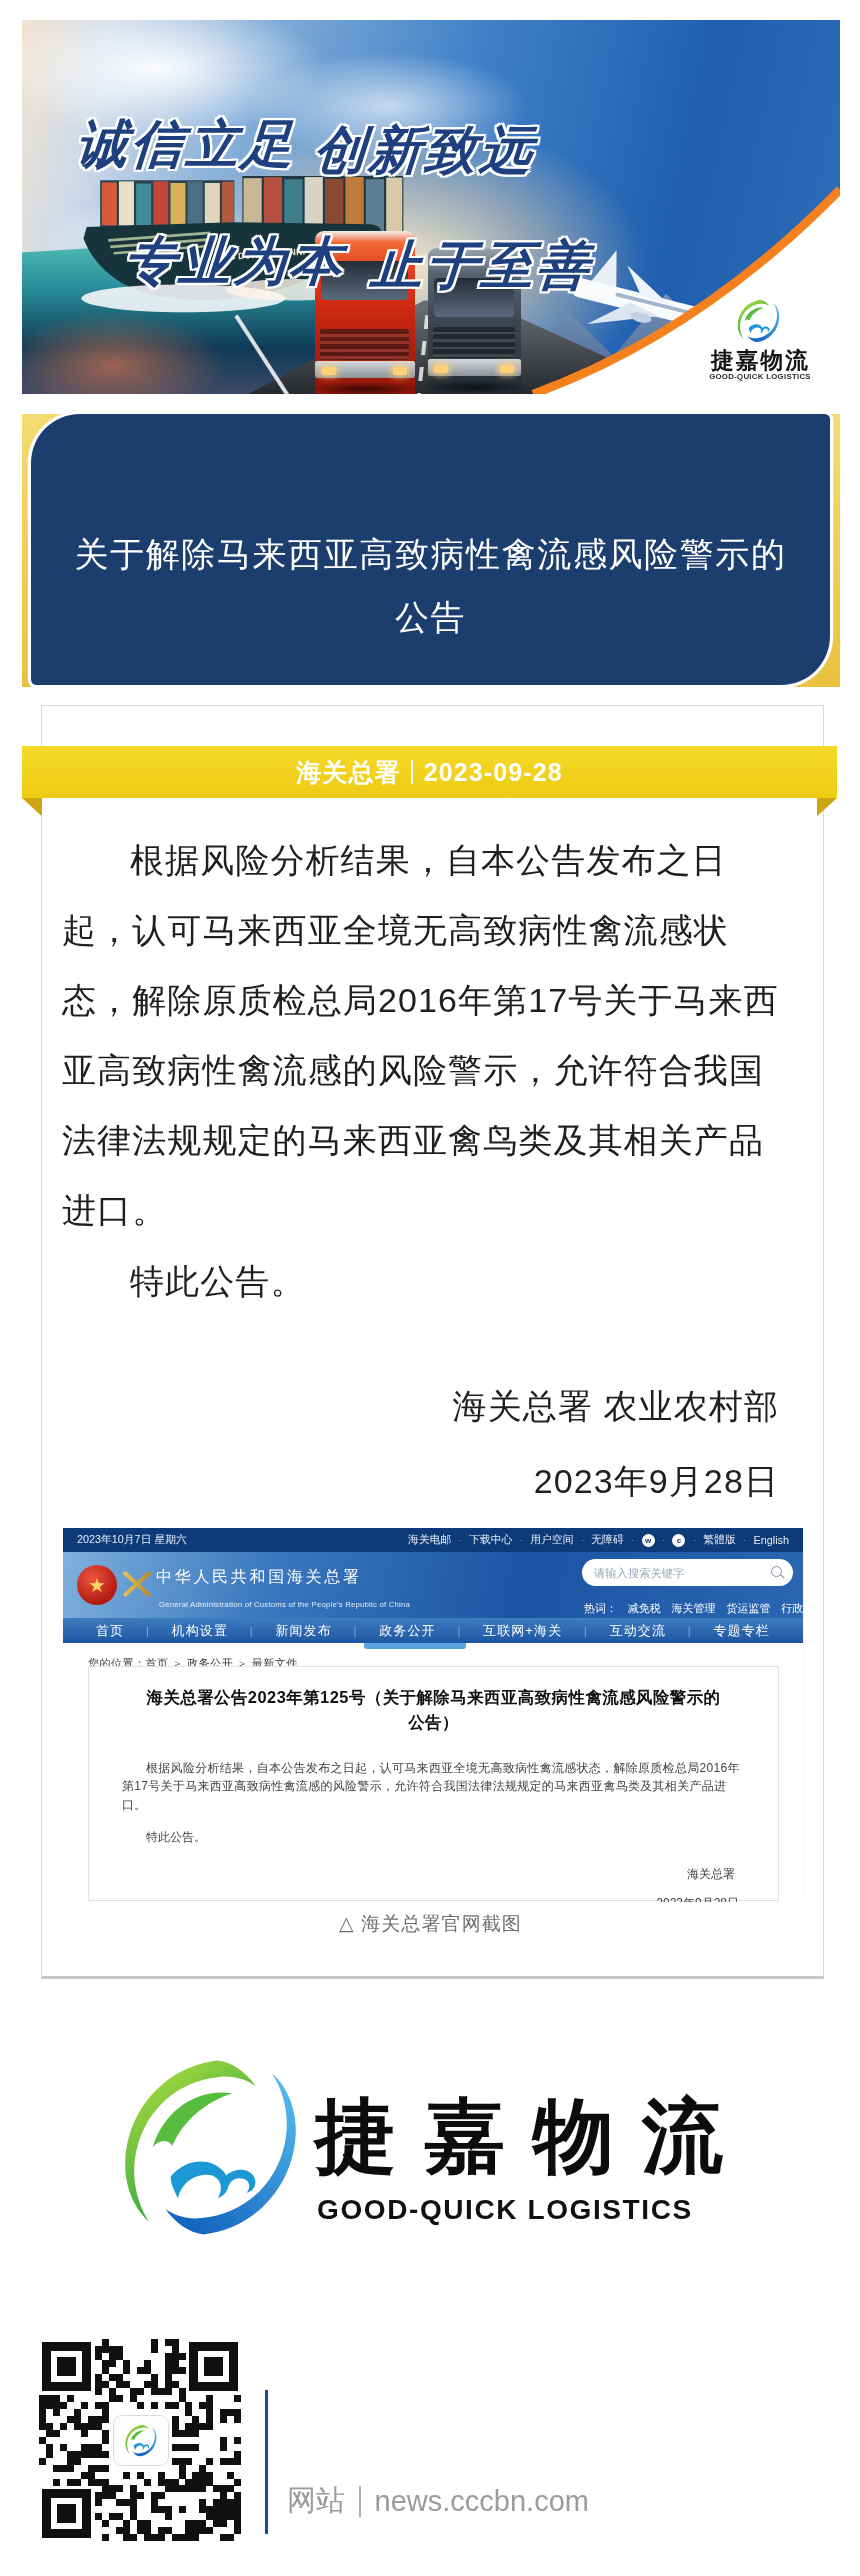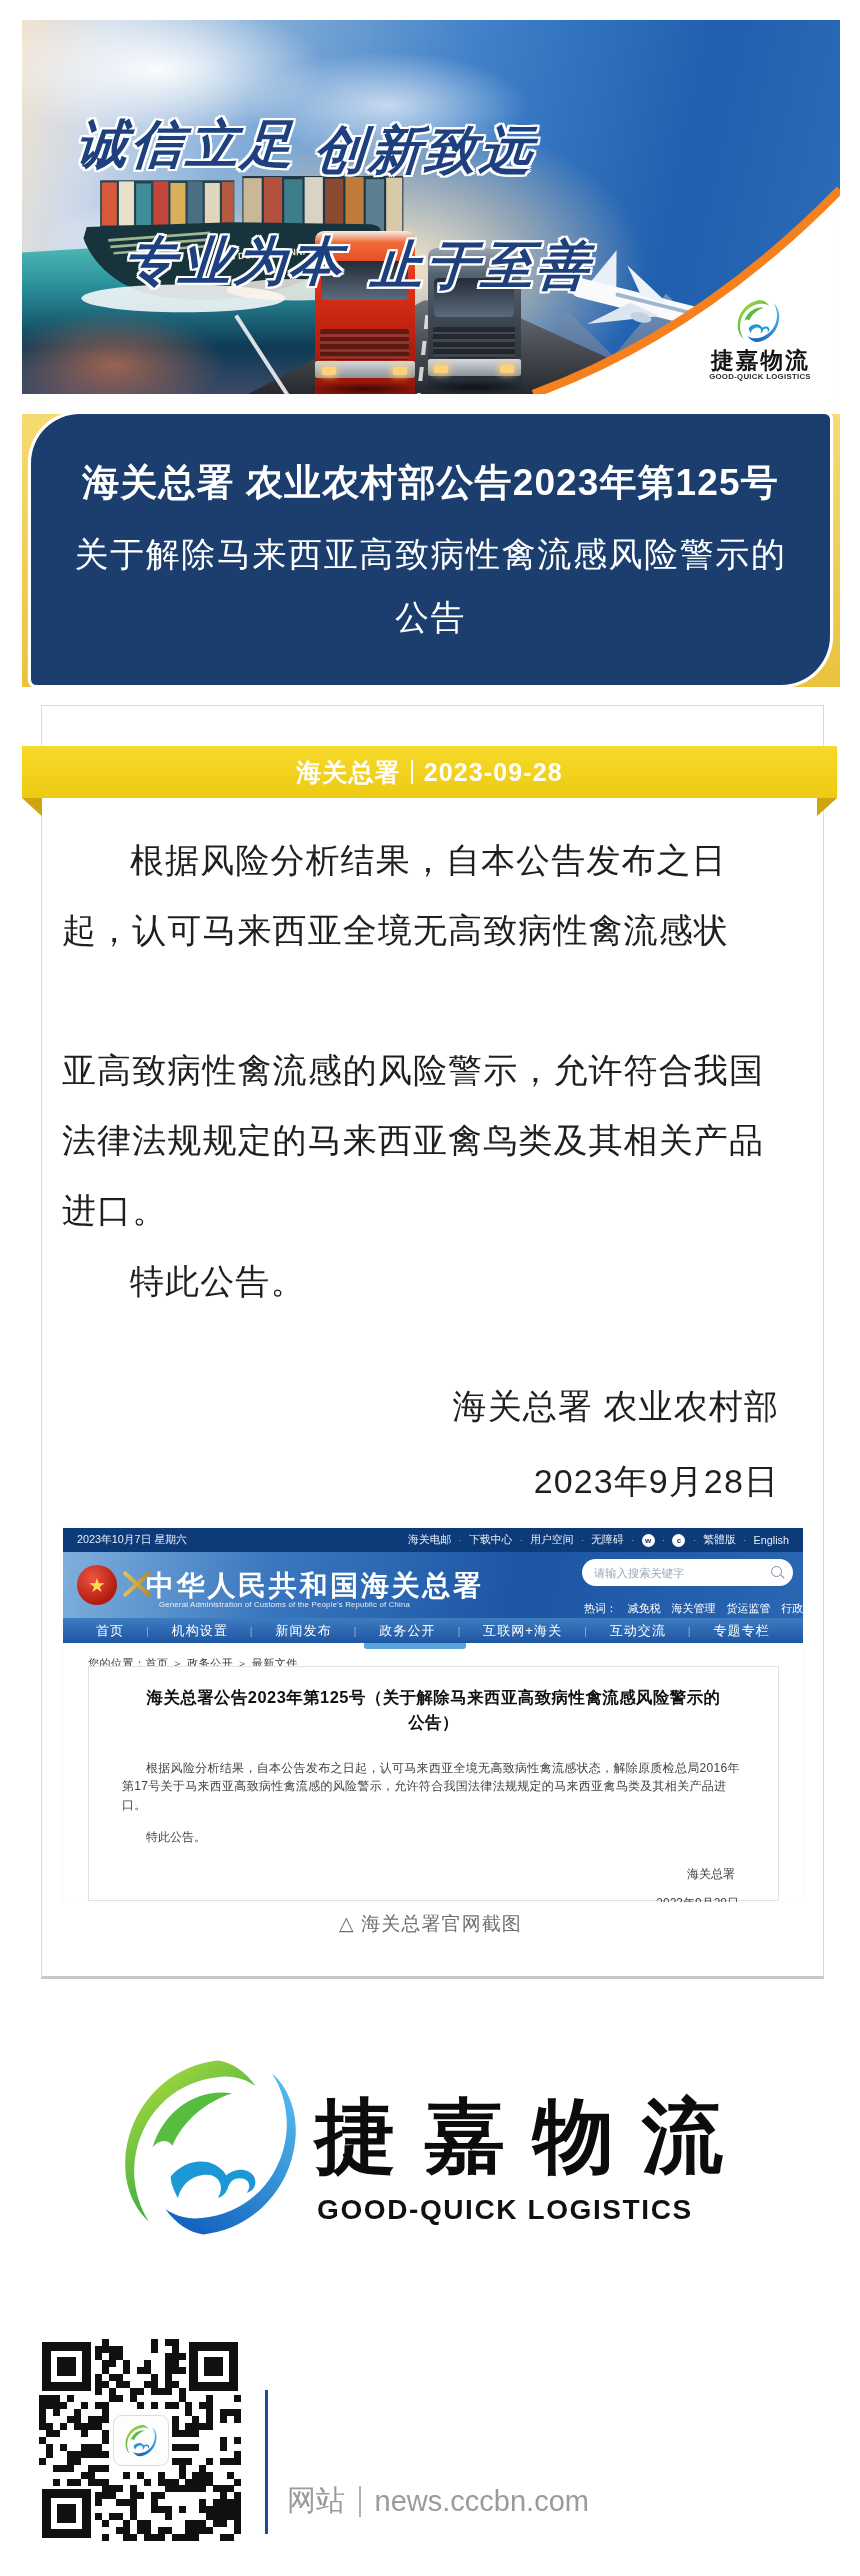"海关总署 农业农村部公告2023年第125号" div.abs { html: <div>海关总署 农业农村部公告2023年第125号</div> -> none }
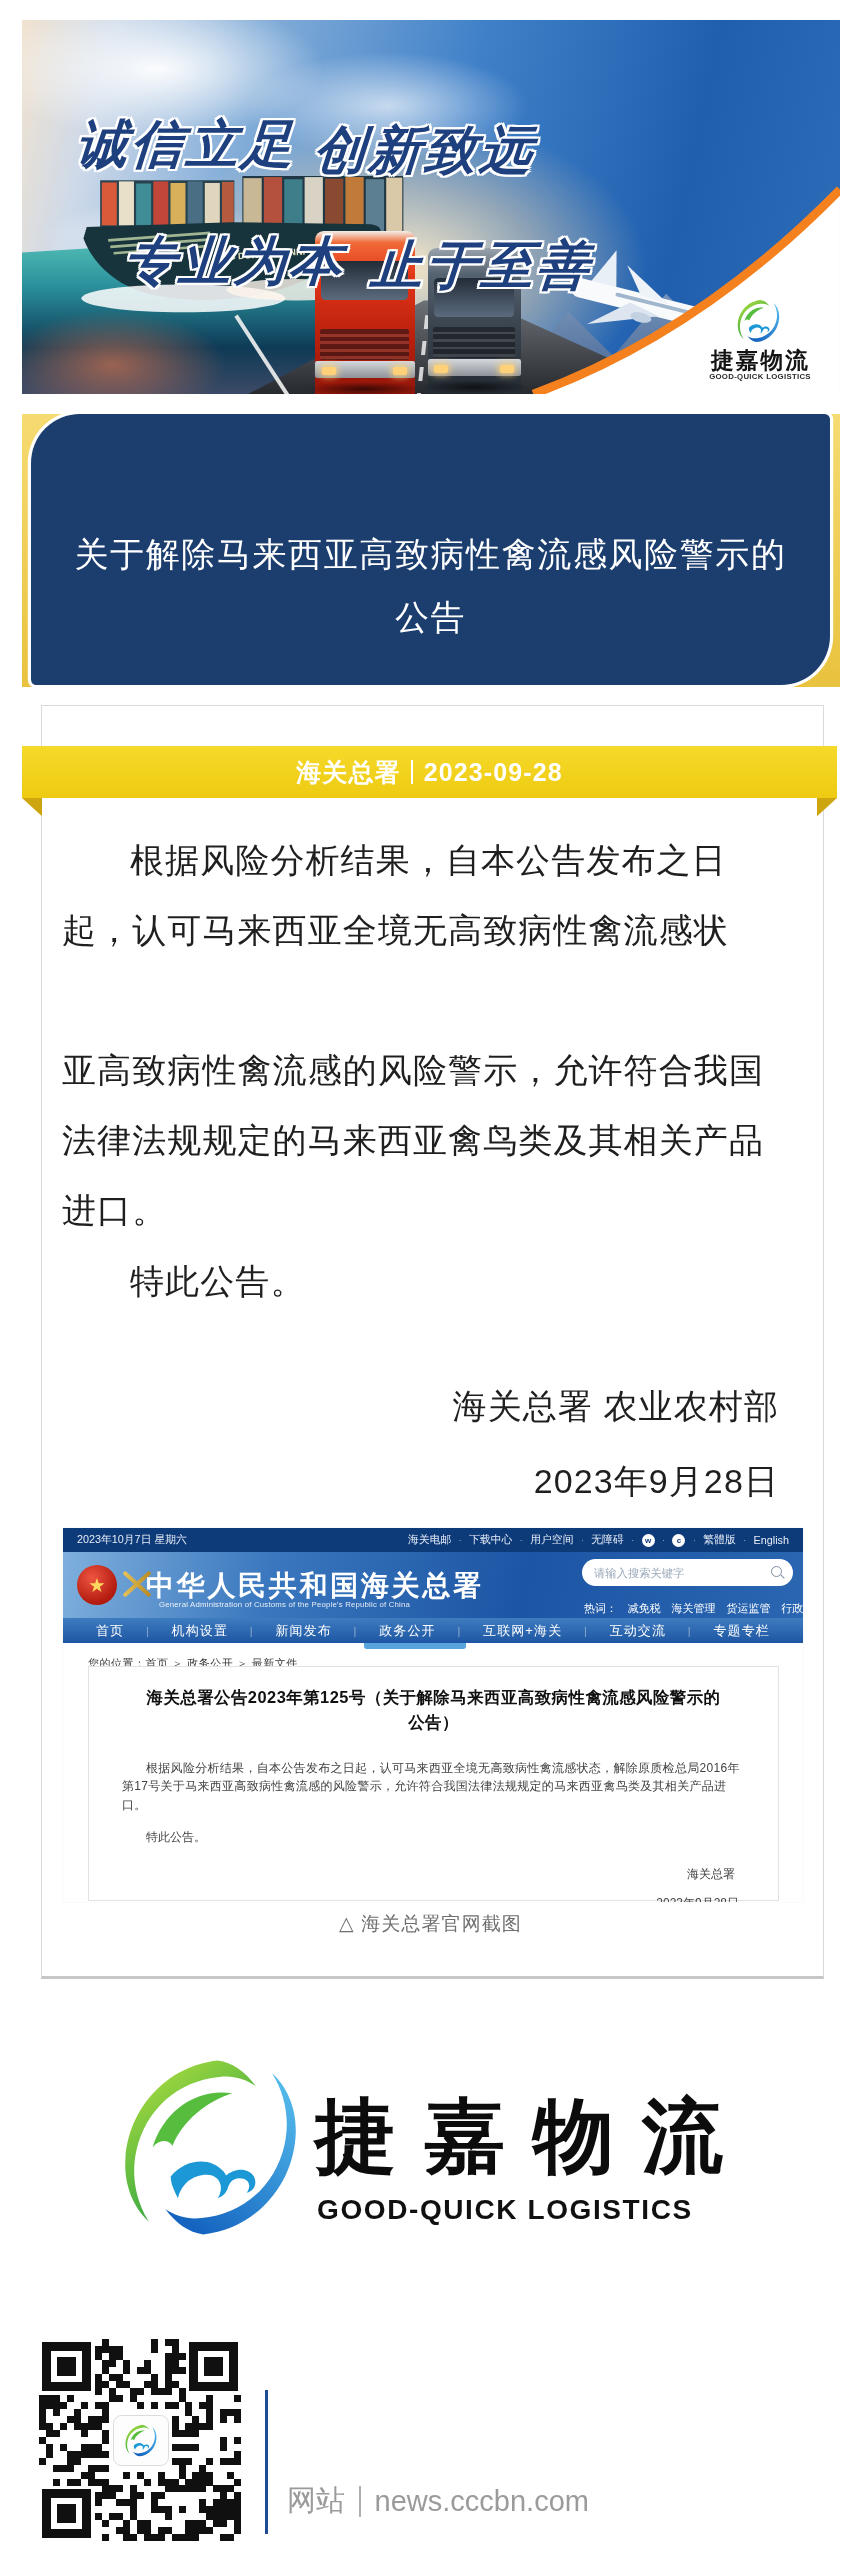"态，解除原质检总局2016年第17号关于马来西" div.abs { html: none -> <div>态，解除原质检总局2016年第17号关于马来西</div> }
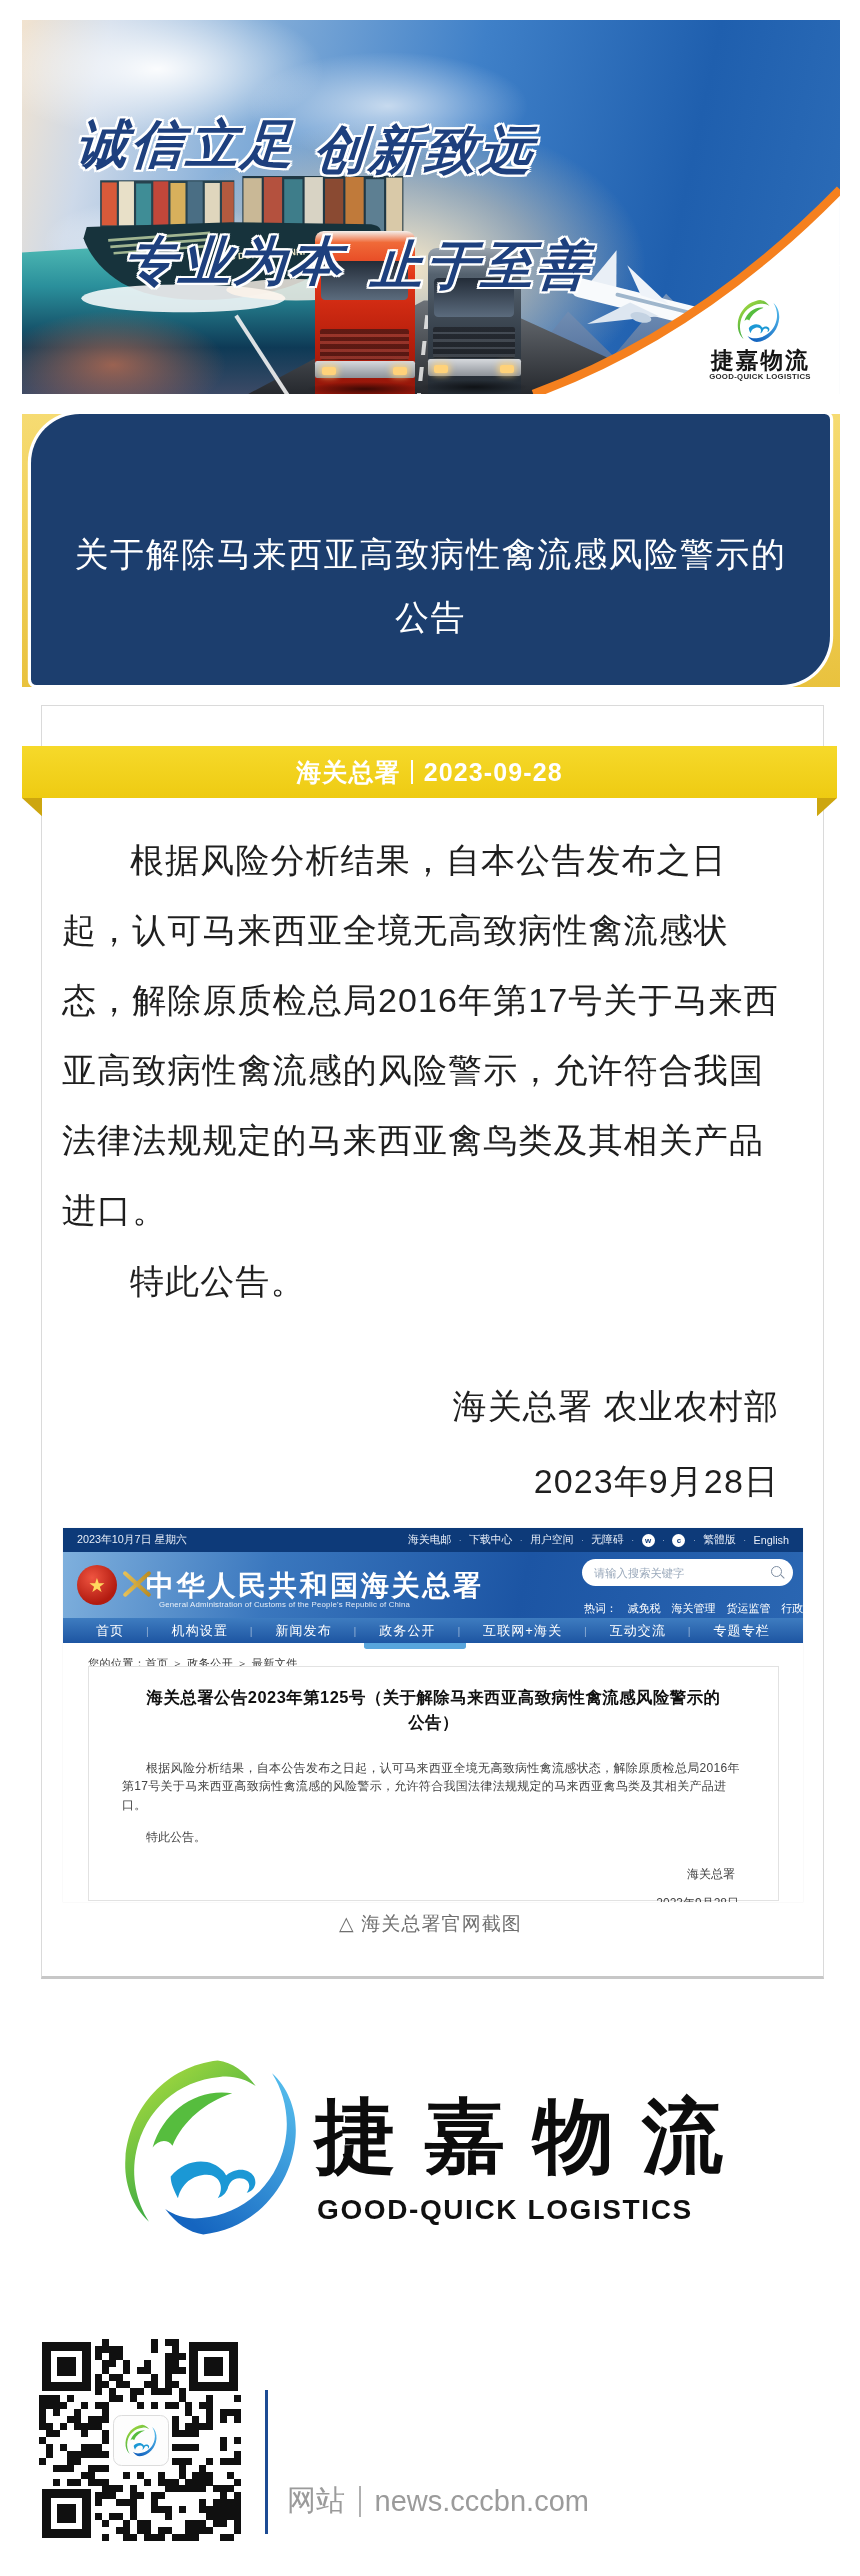"中华人民共和国海关总署" .site-name { font-size: 28px -> 16px; font-weight: 700 -> 400; left: 83px -> 93px }
